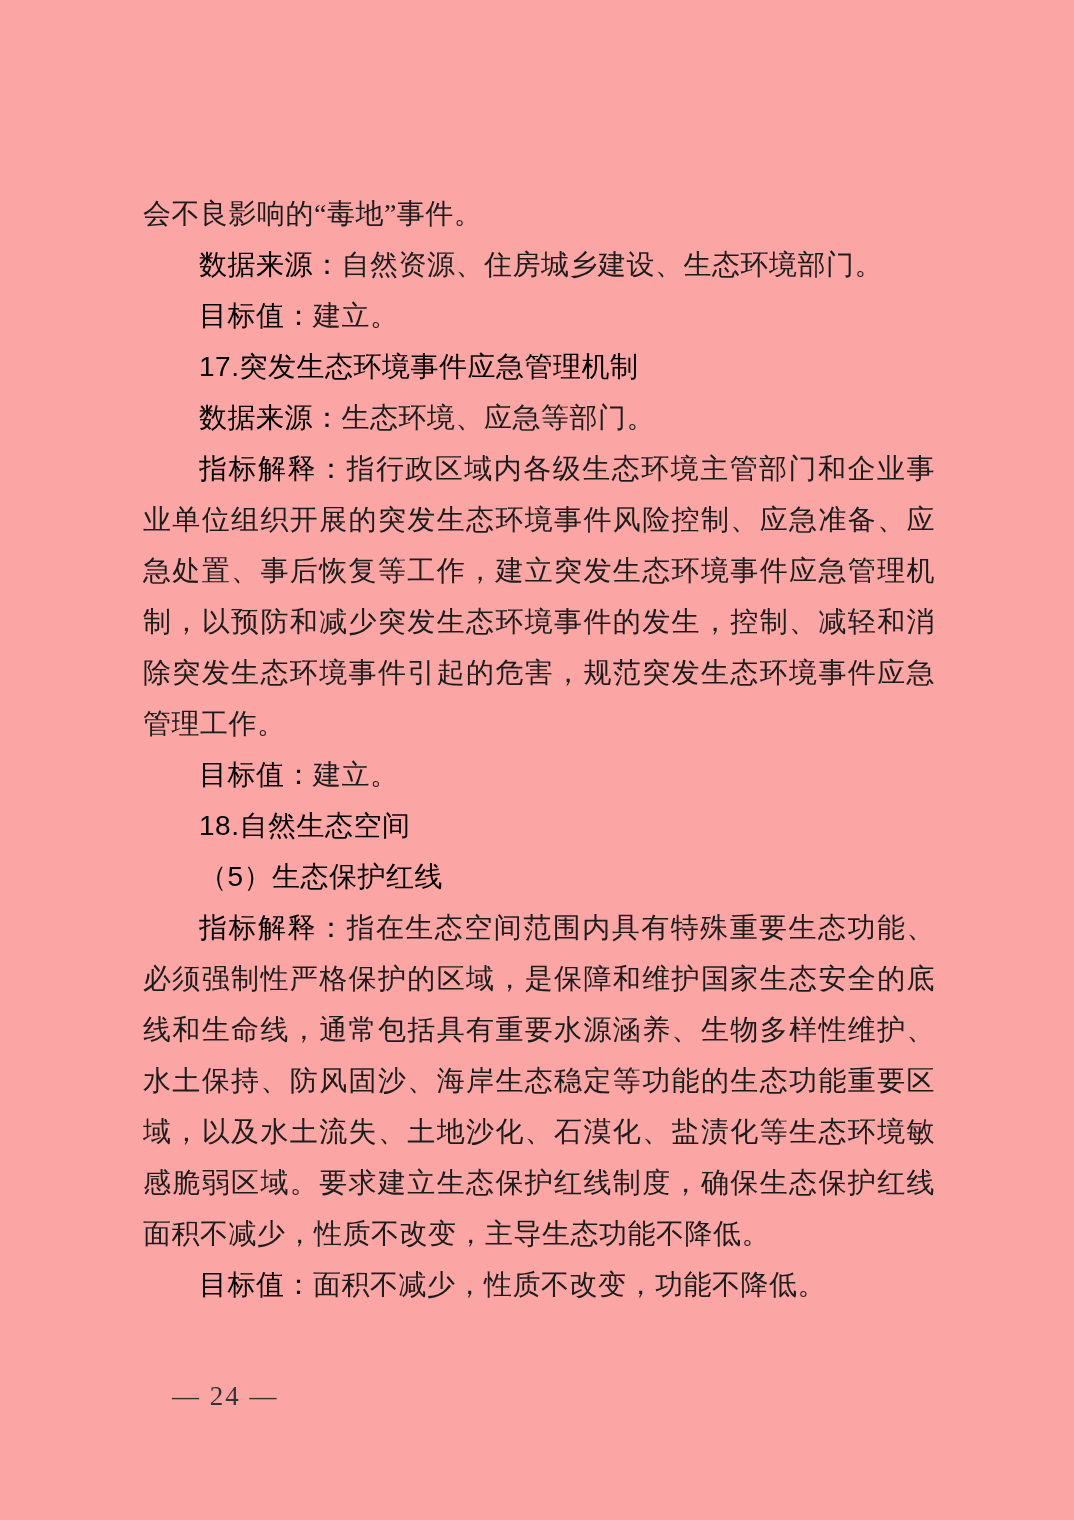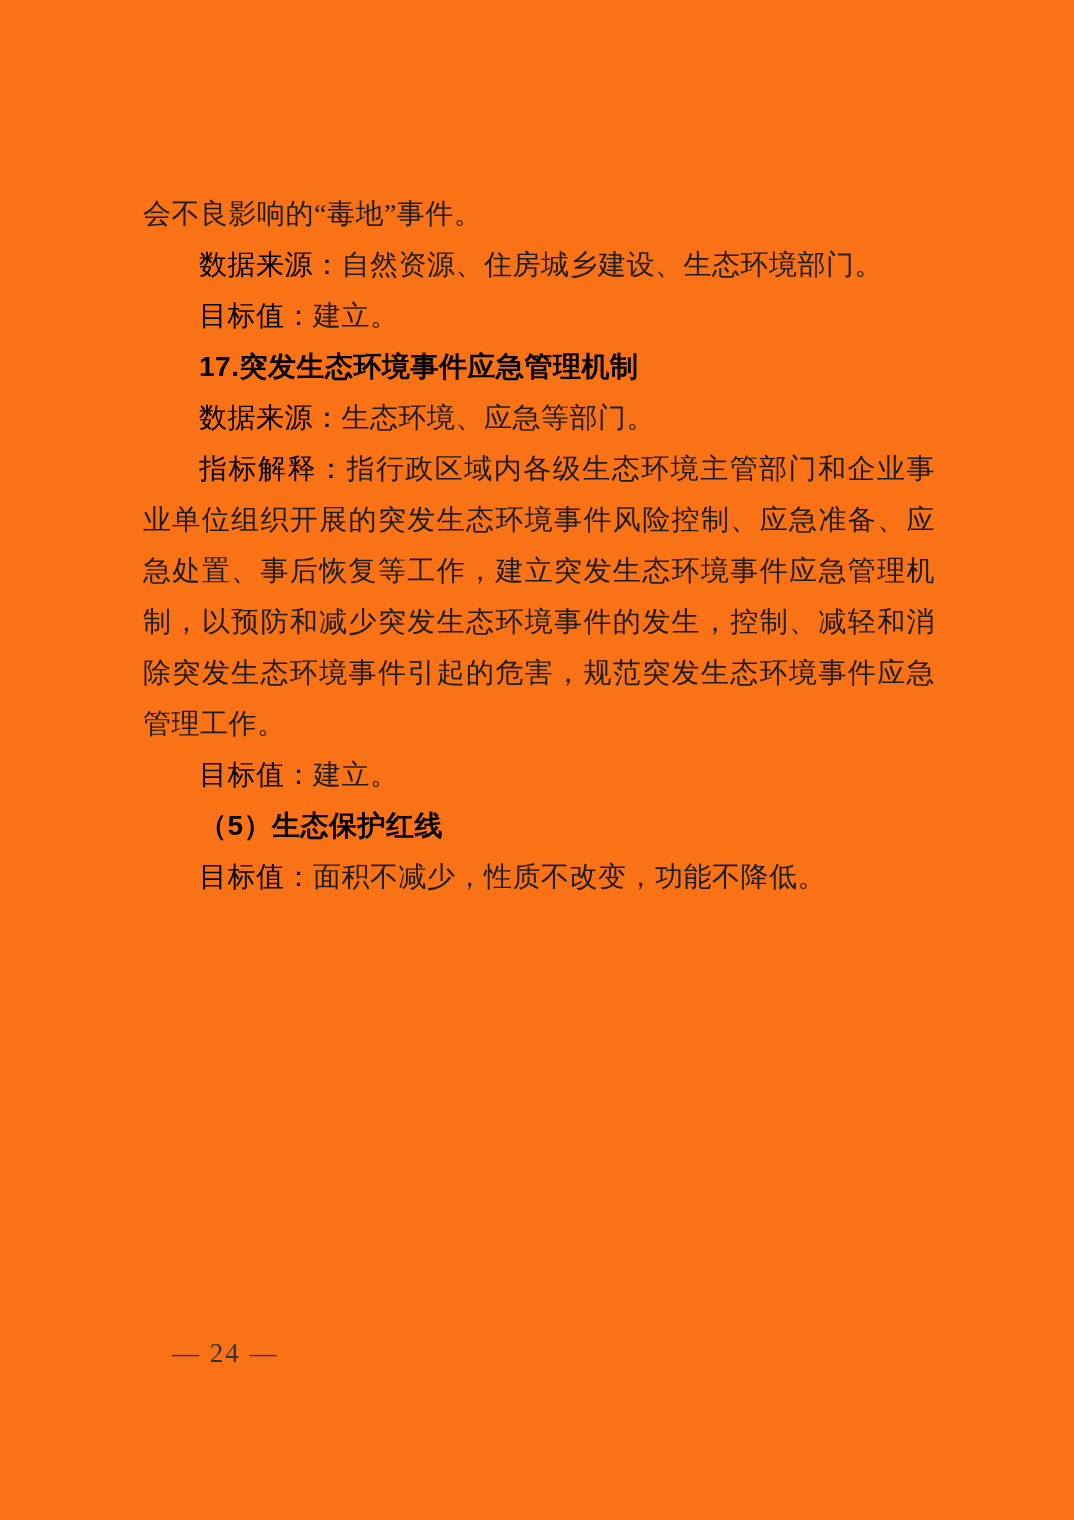"会不良影响的“毒地”事件。" .page { background: #f97316 -> #fca5a5 }
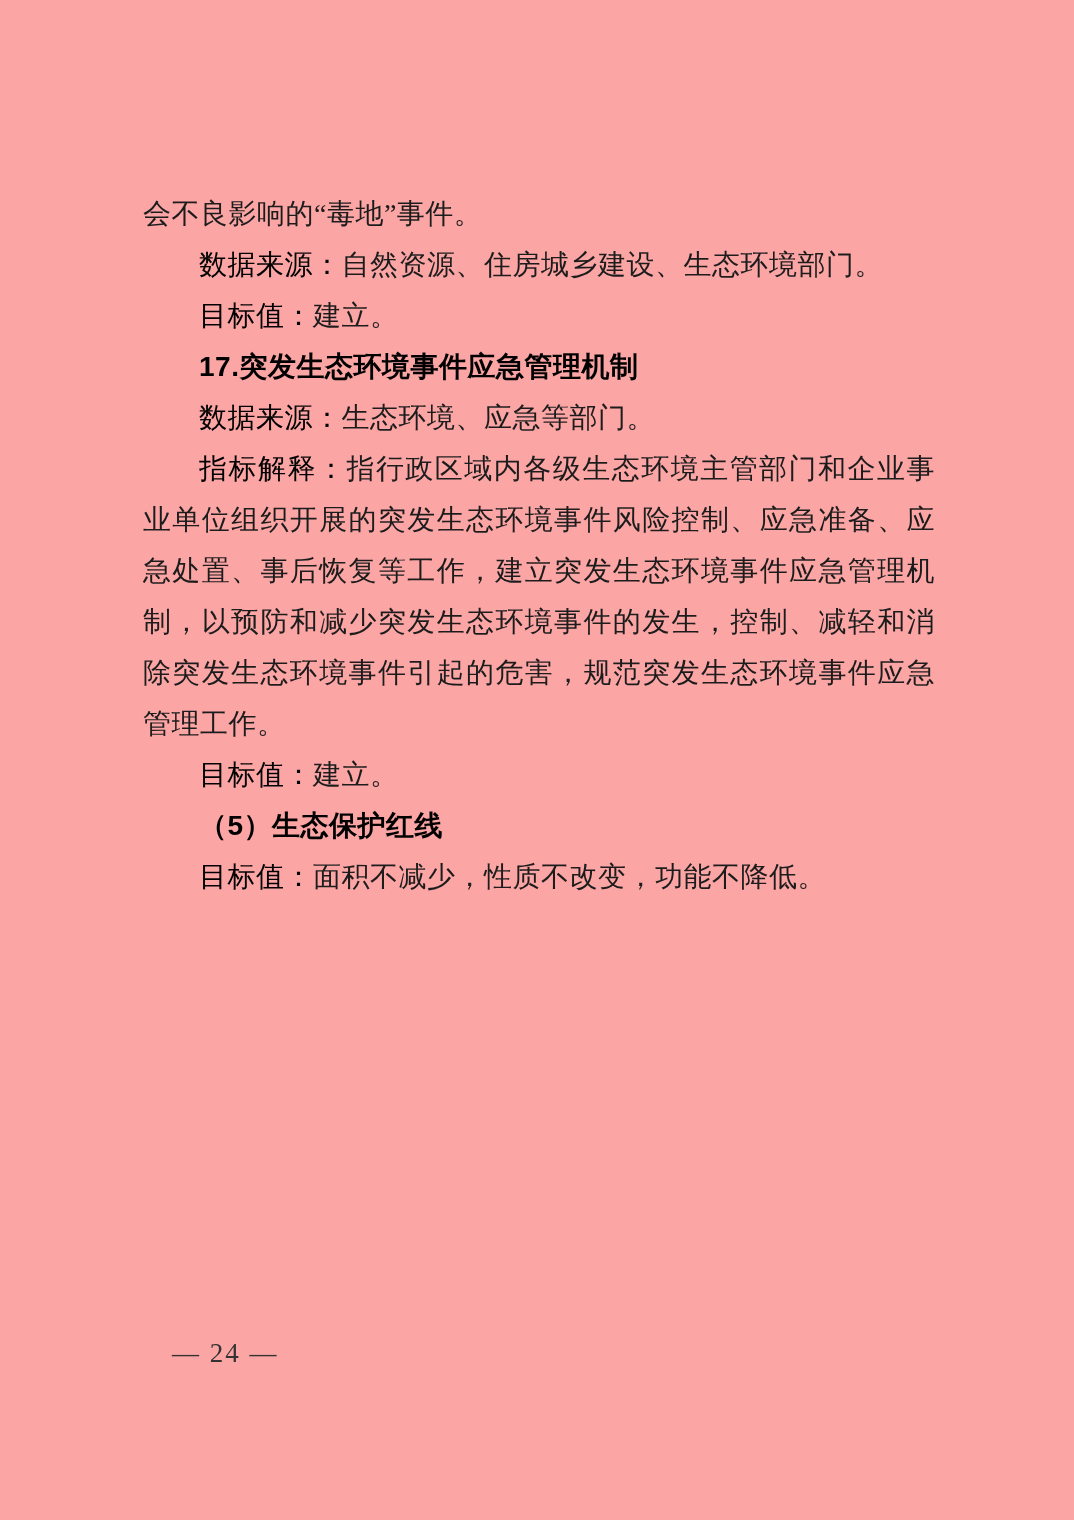"17.突发生态环境事件应急管理机制" .heading { font-weight: bold -> normal }
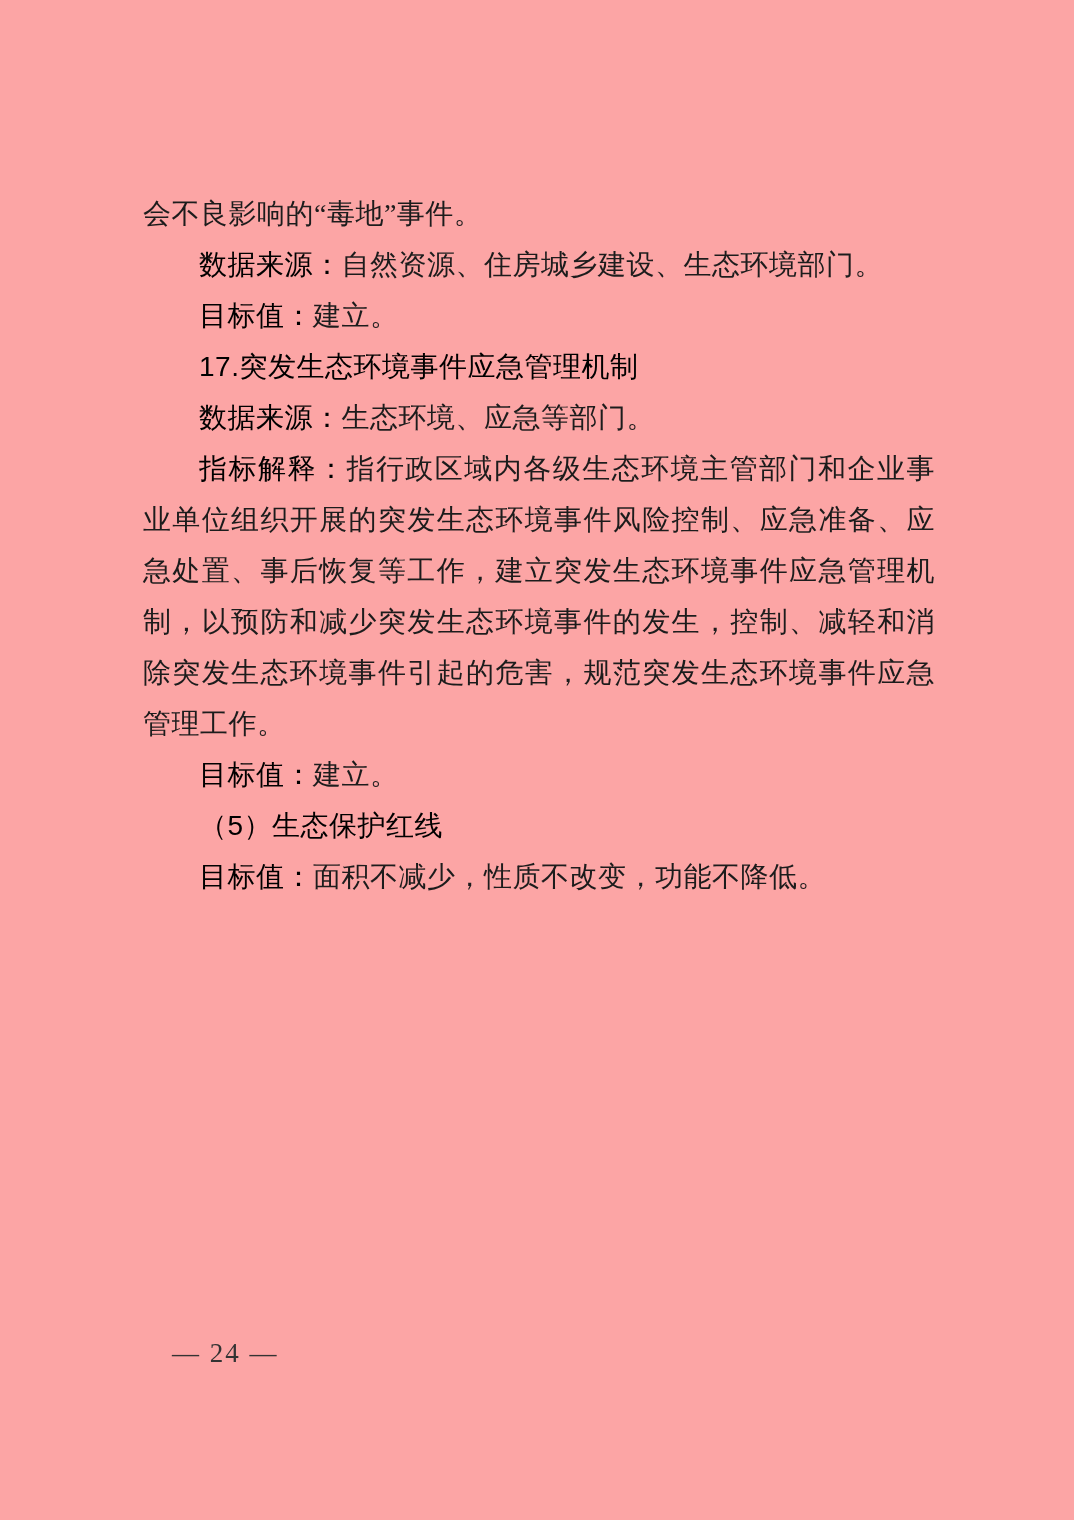"18.自然生态空间" p.heading { html: none -> <p>18.自然生态空间</p> }
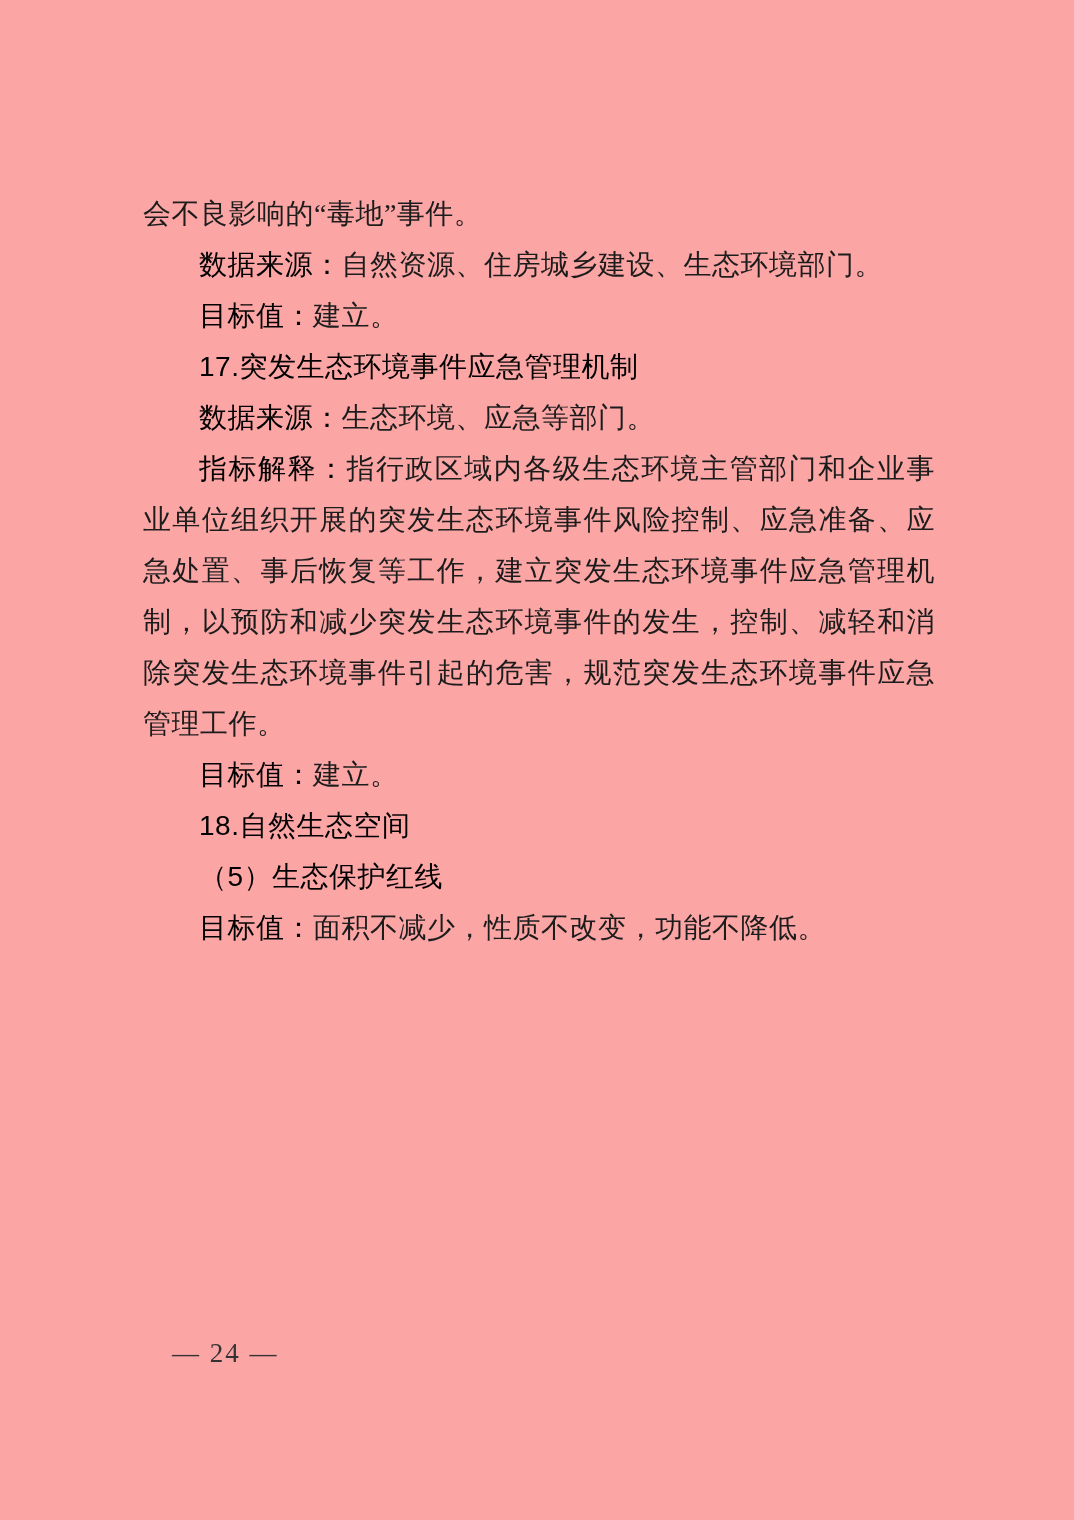"指标解释：指在生态空间范围内具有特殊重要生态功能、必须强制性严格保护的区域，是保" p.body-text { html: none -> <p><span>指标解释：</span><span>指在生态空间范围内具有特殊重要生态功能、必须强制性严格保护的区域，是保障和维护国家生态安全的底线和生命线，通常包括具有重要水源涵养、生物多样性维护、水土保持、防风固沙、海岸生态稳定等功能的生态功能重要区域，以及水土流失、土地沙化、石漠化、盐渍化等生态环境敏感脆弱区域。要求建立生态保护红线制度，确保生态保护红线面积不减少，性质不改变，主导生态功能不降低。</span></p> }
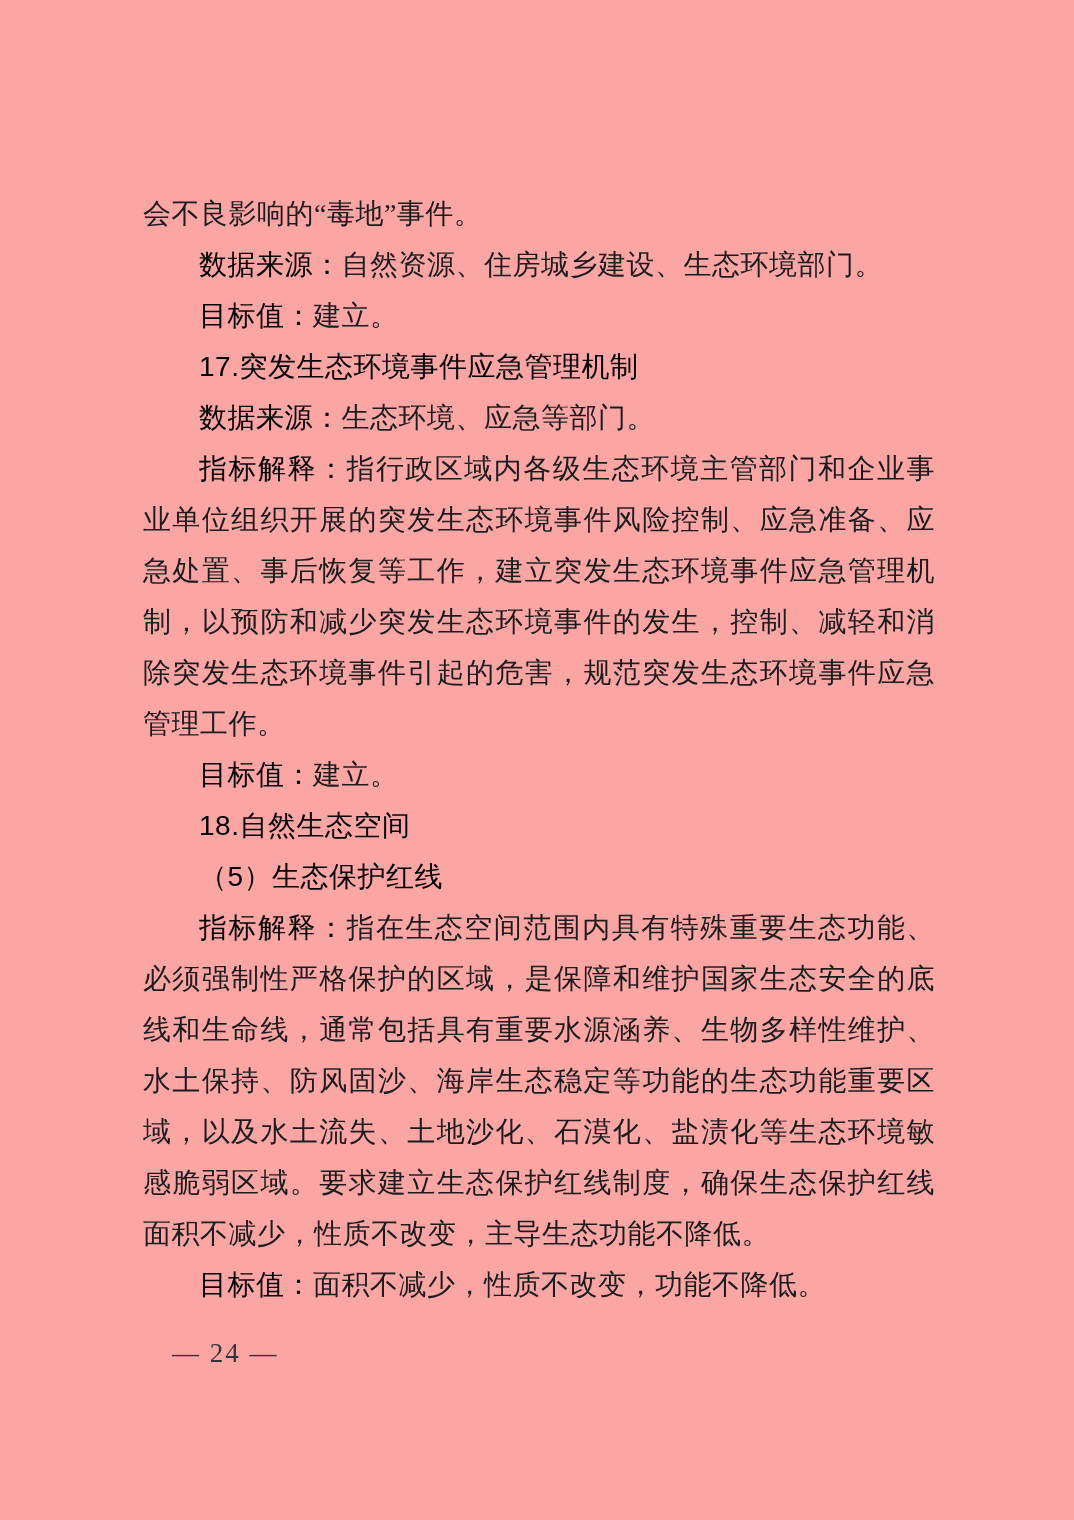"— 24 —" .footer { top: 1338px -> 1381px }
